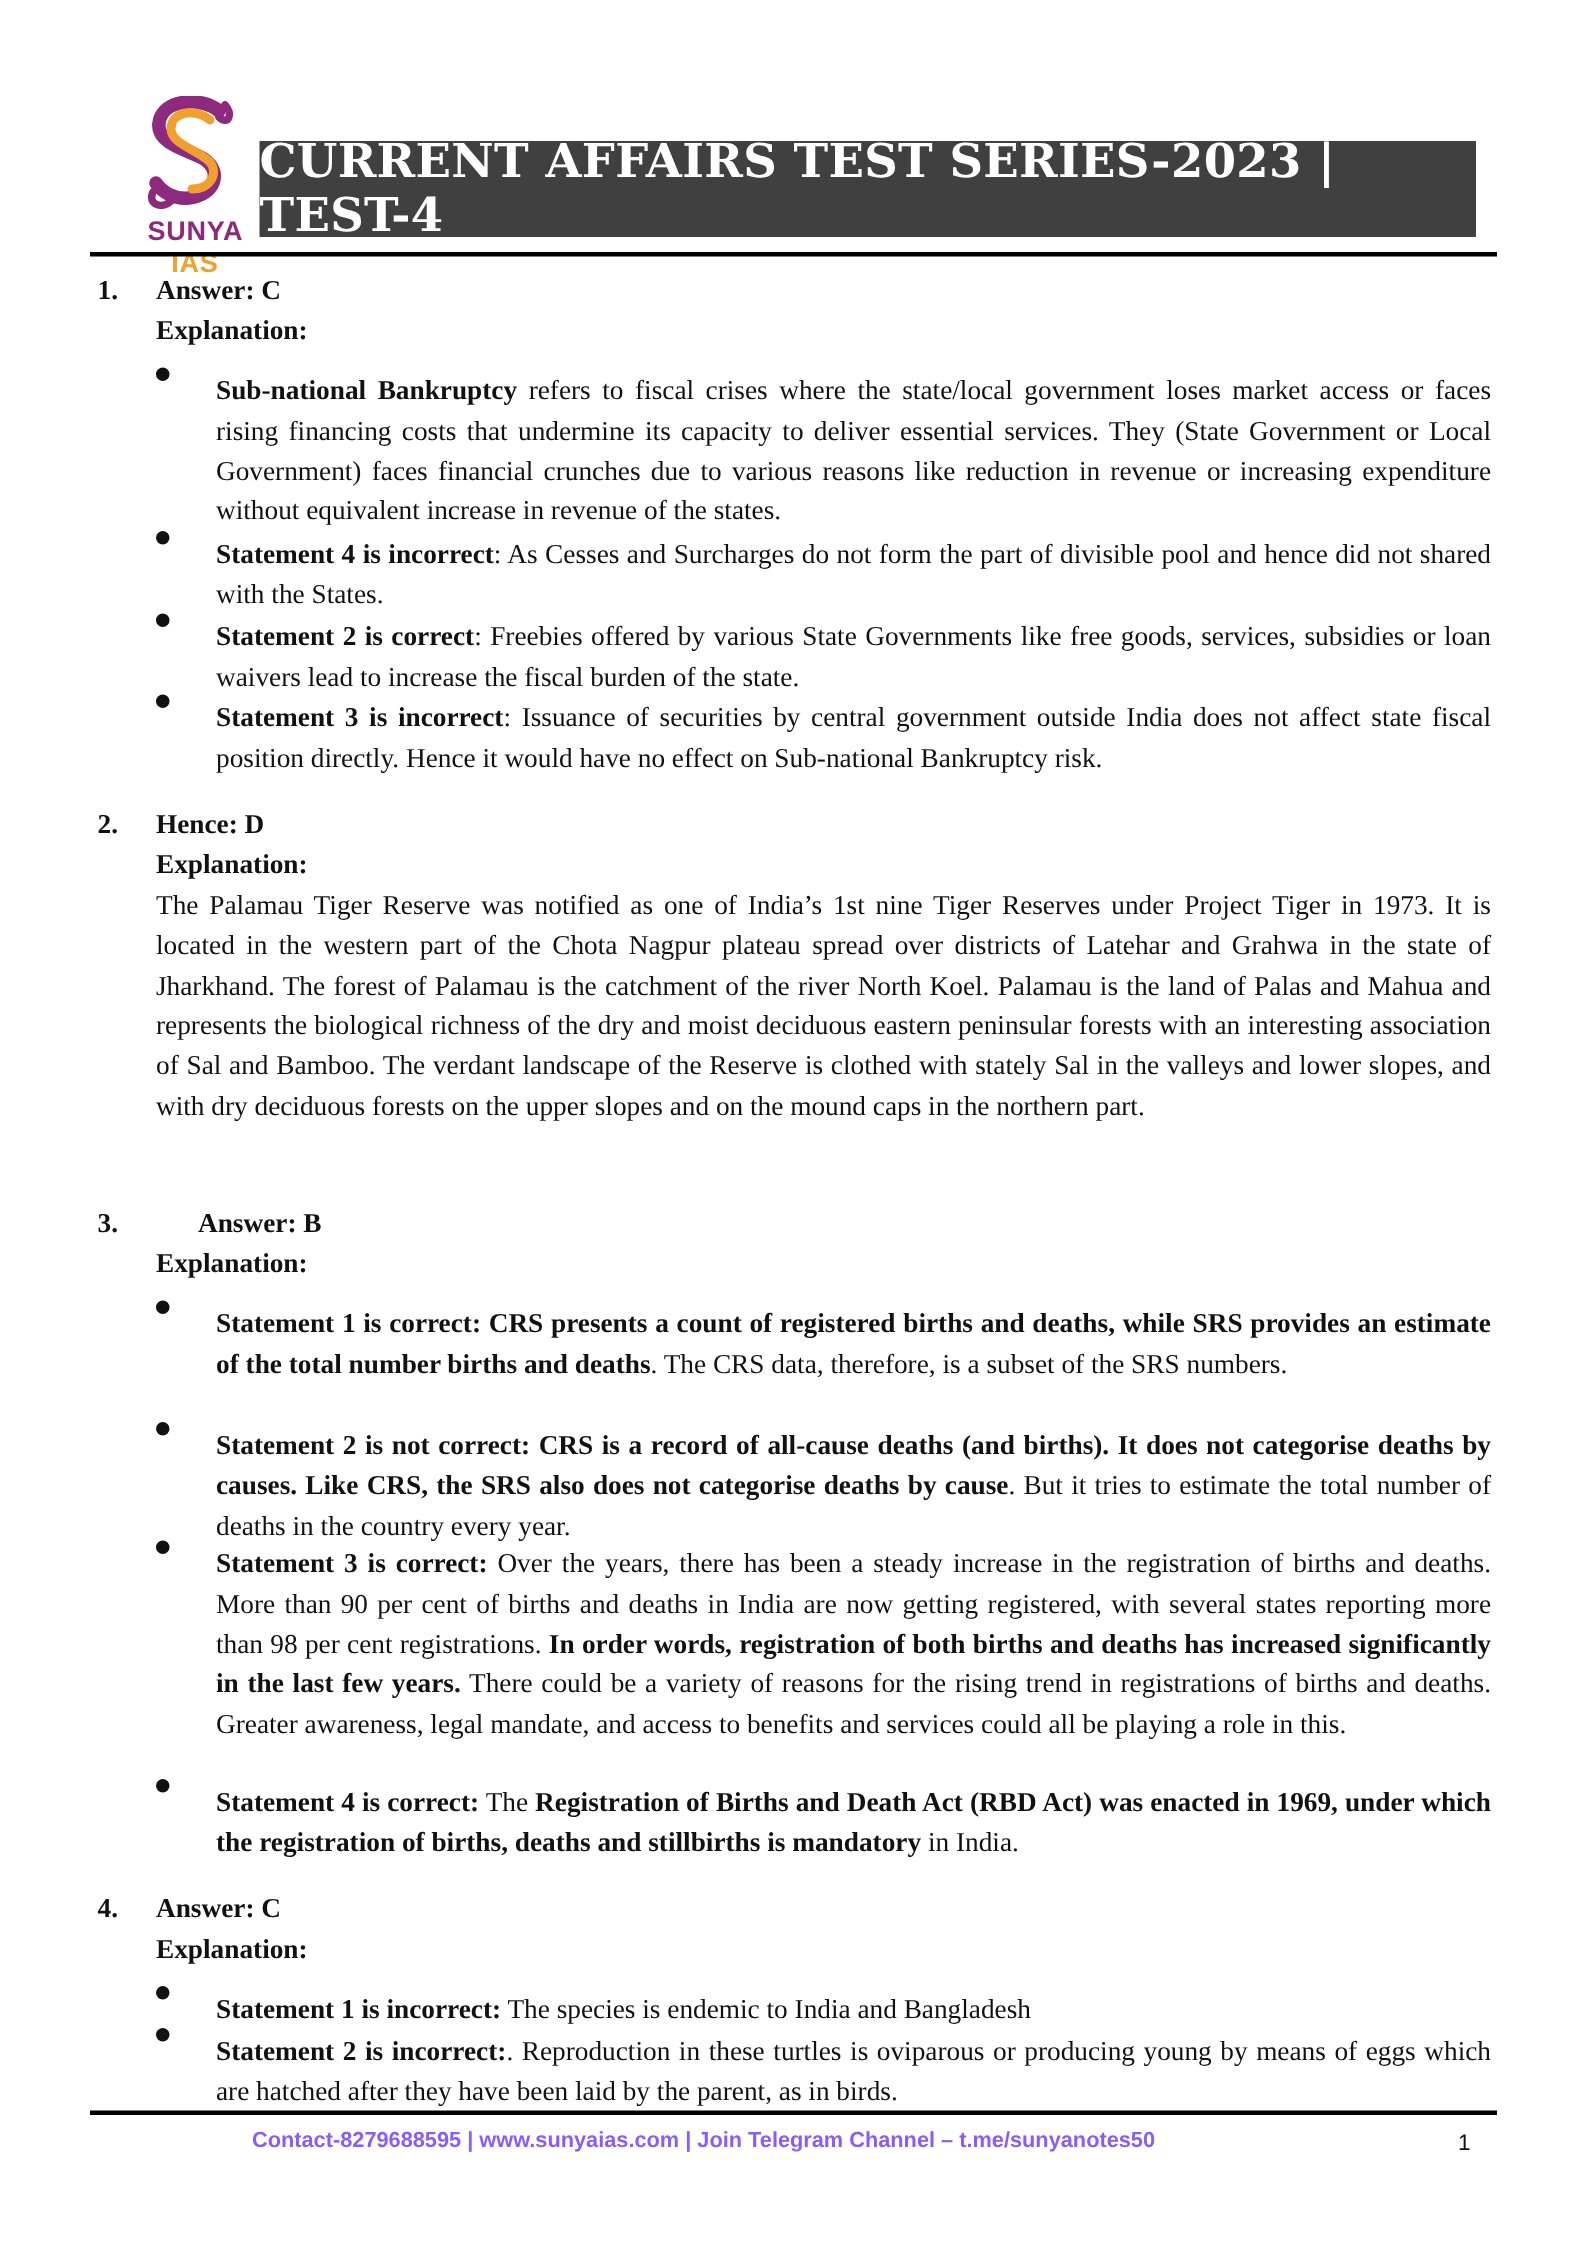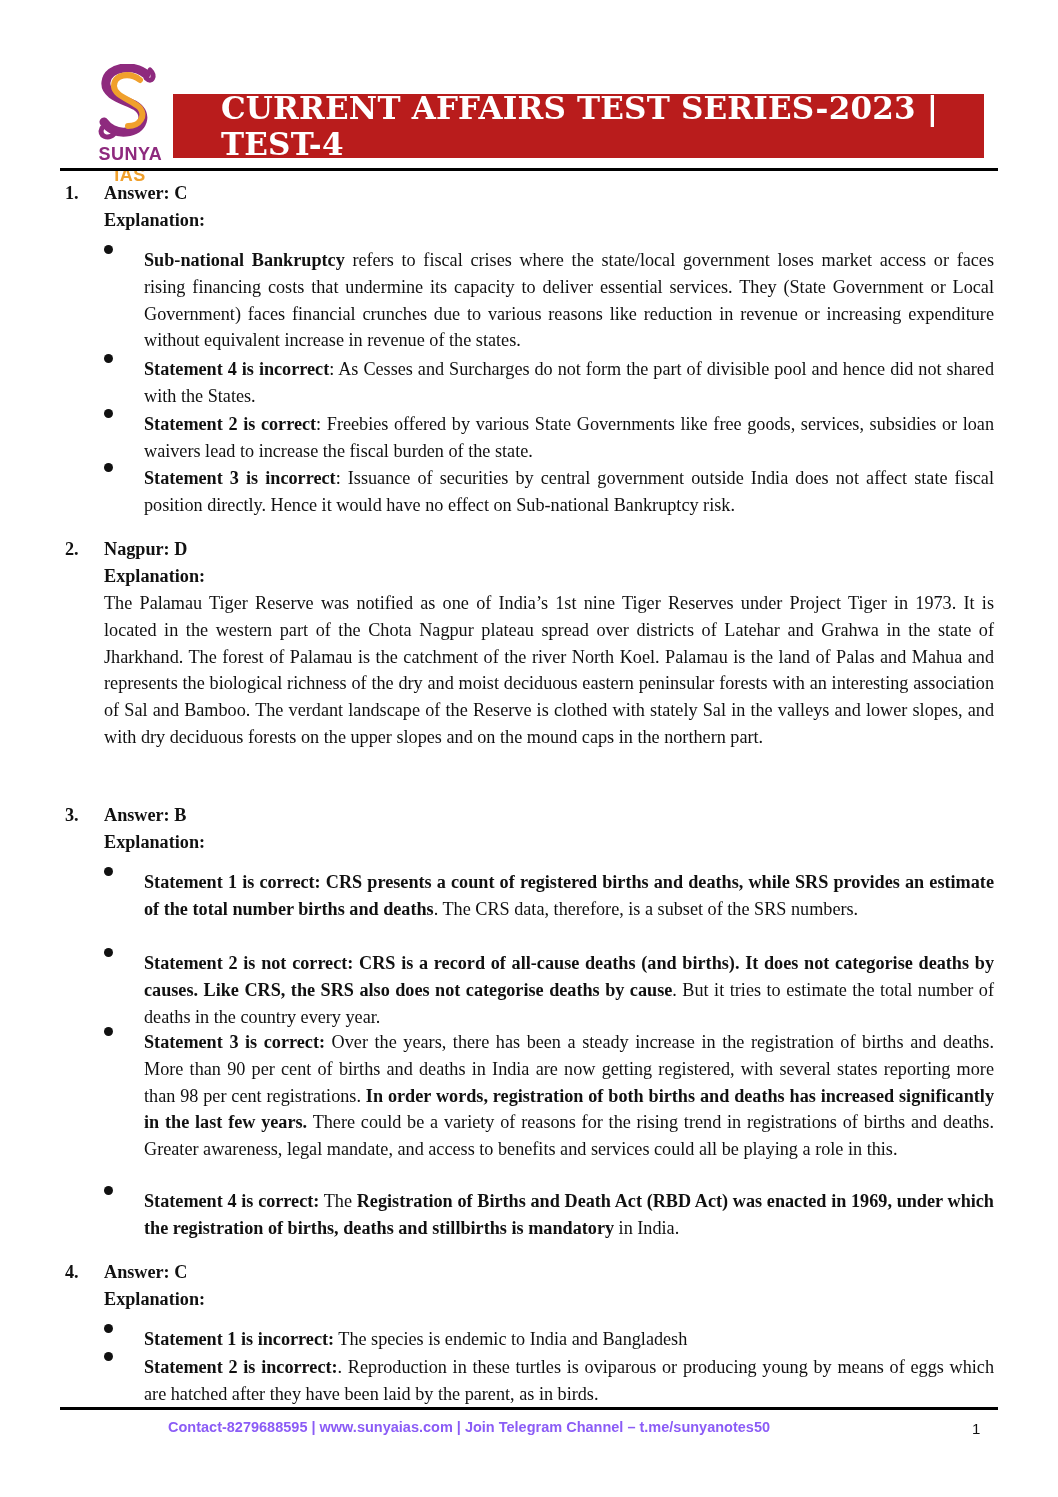"CURRENT AFFAIRS TEST SERIES-2023 |" .title-box { background: #b91c1c -> #404040; padding-left: 48px -> none }
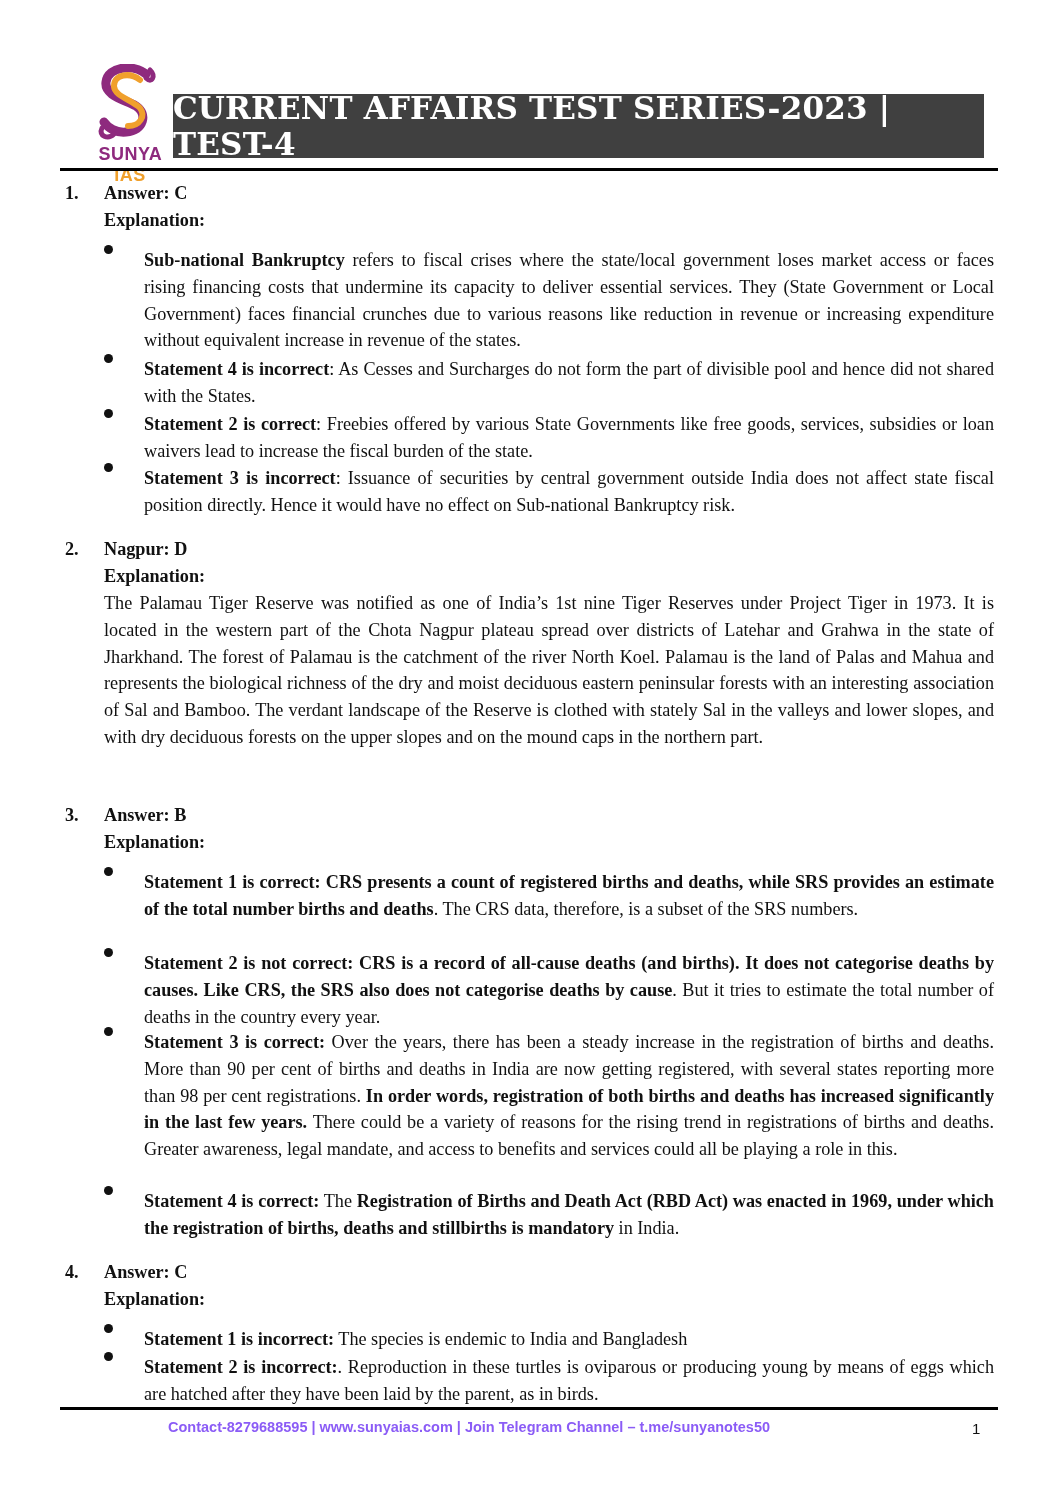"Nagpur: D" div.answer { text: Nagpur -> Hence }
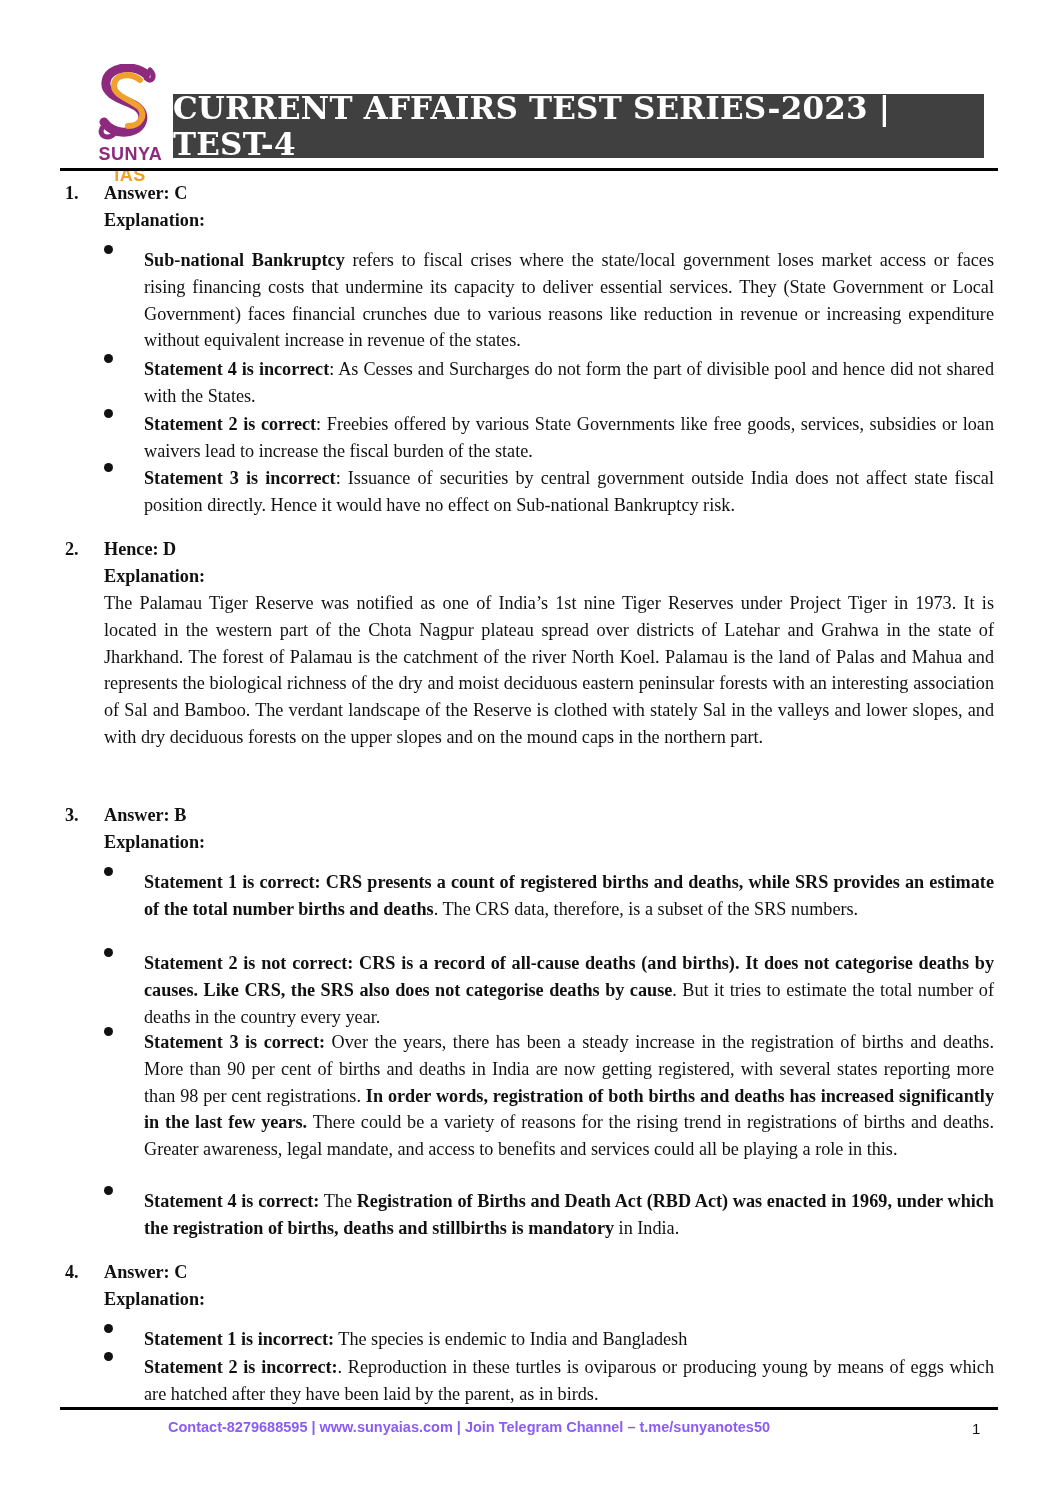"Answer: B" div.answer { margin-left: none -> 28px }
